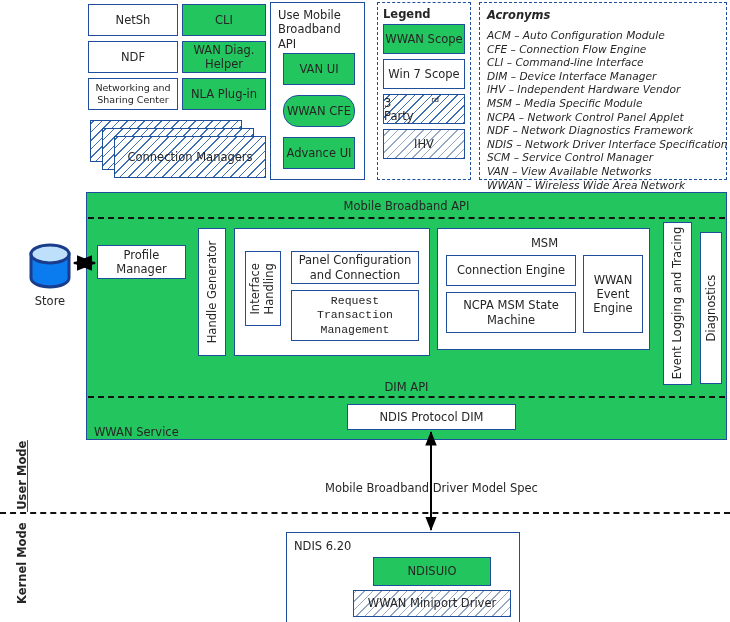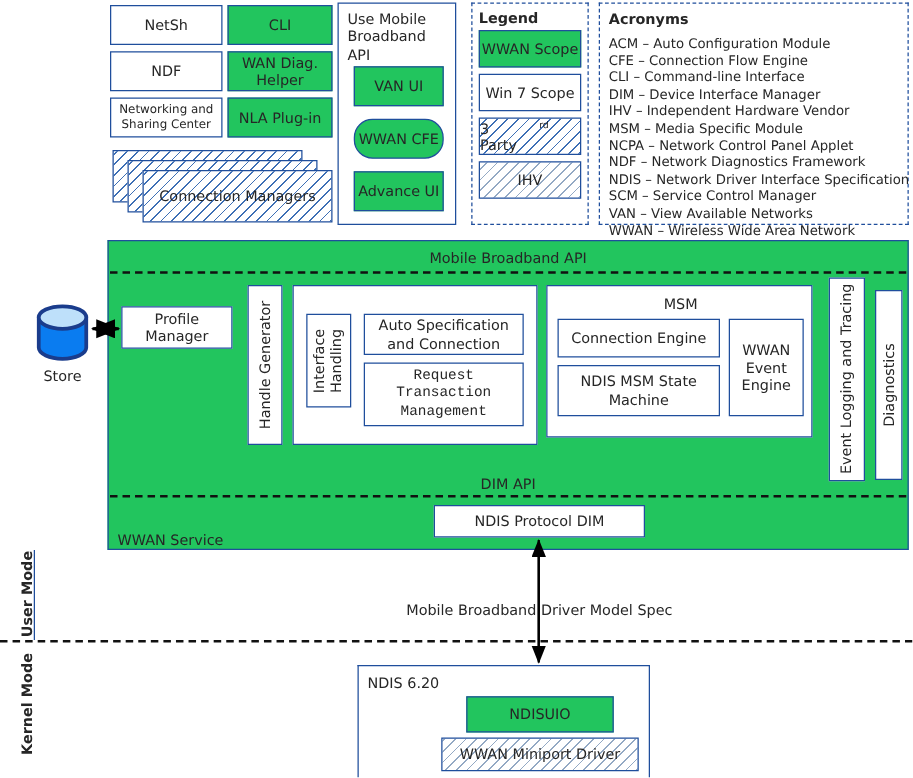"Acronyms" #acronyms-panel { font-style: none -> italic }
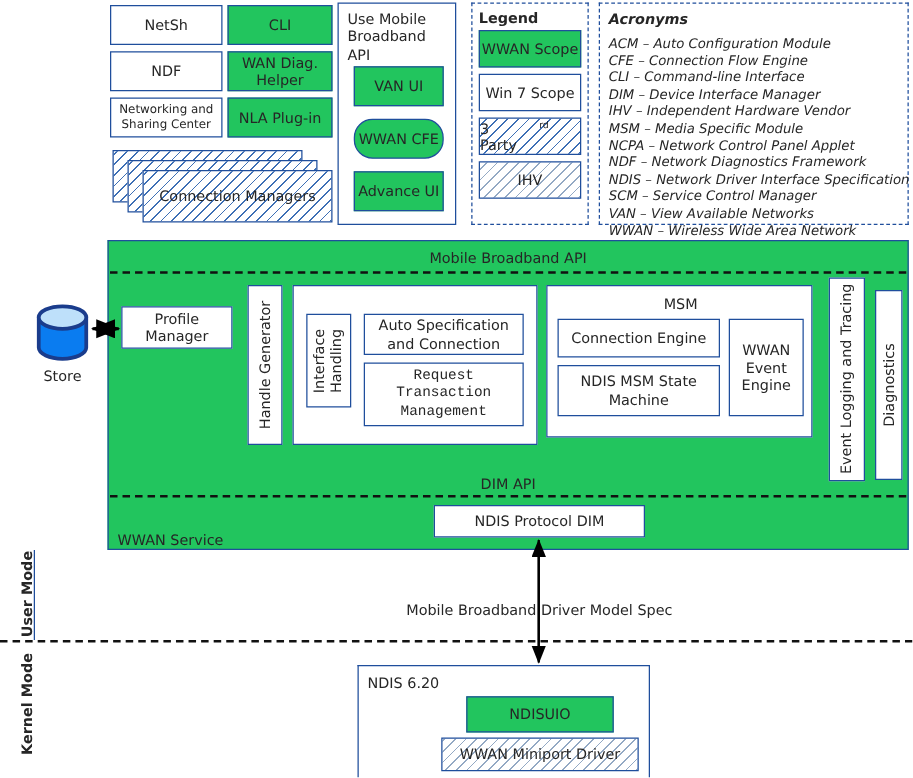"Auto Specification and Connection" span { text: Auto Specification -> Panel Configuration }
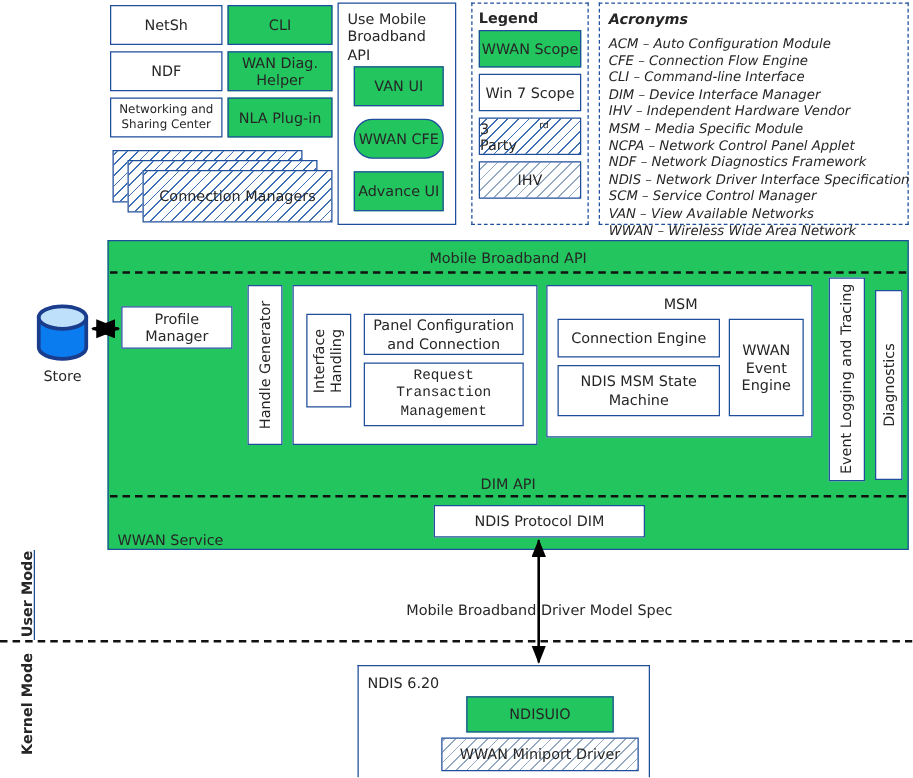"NDIS MSM State Machine" span { text: NDIS -> NCPA }
